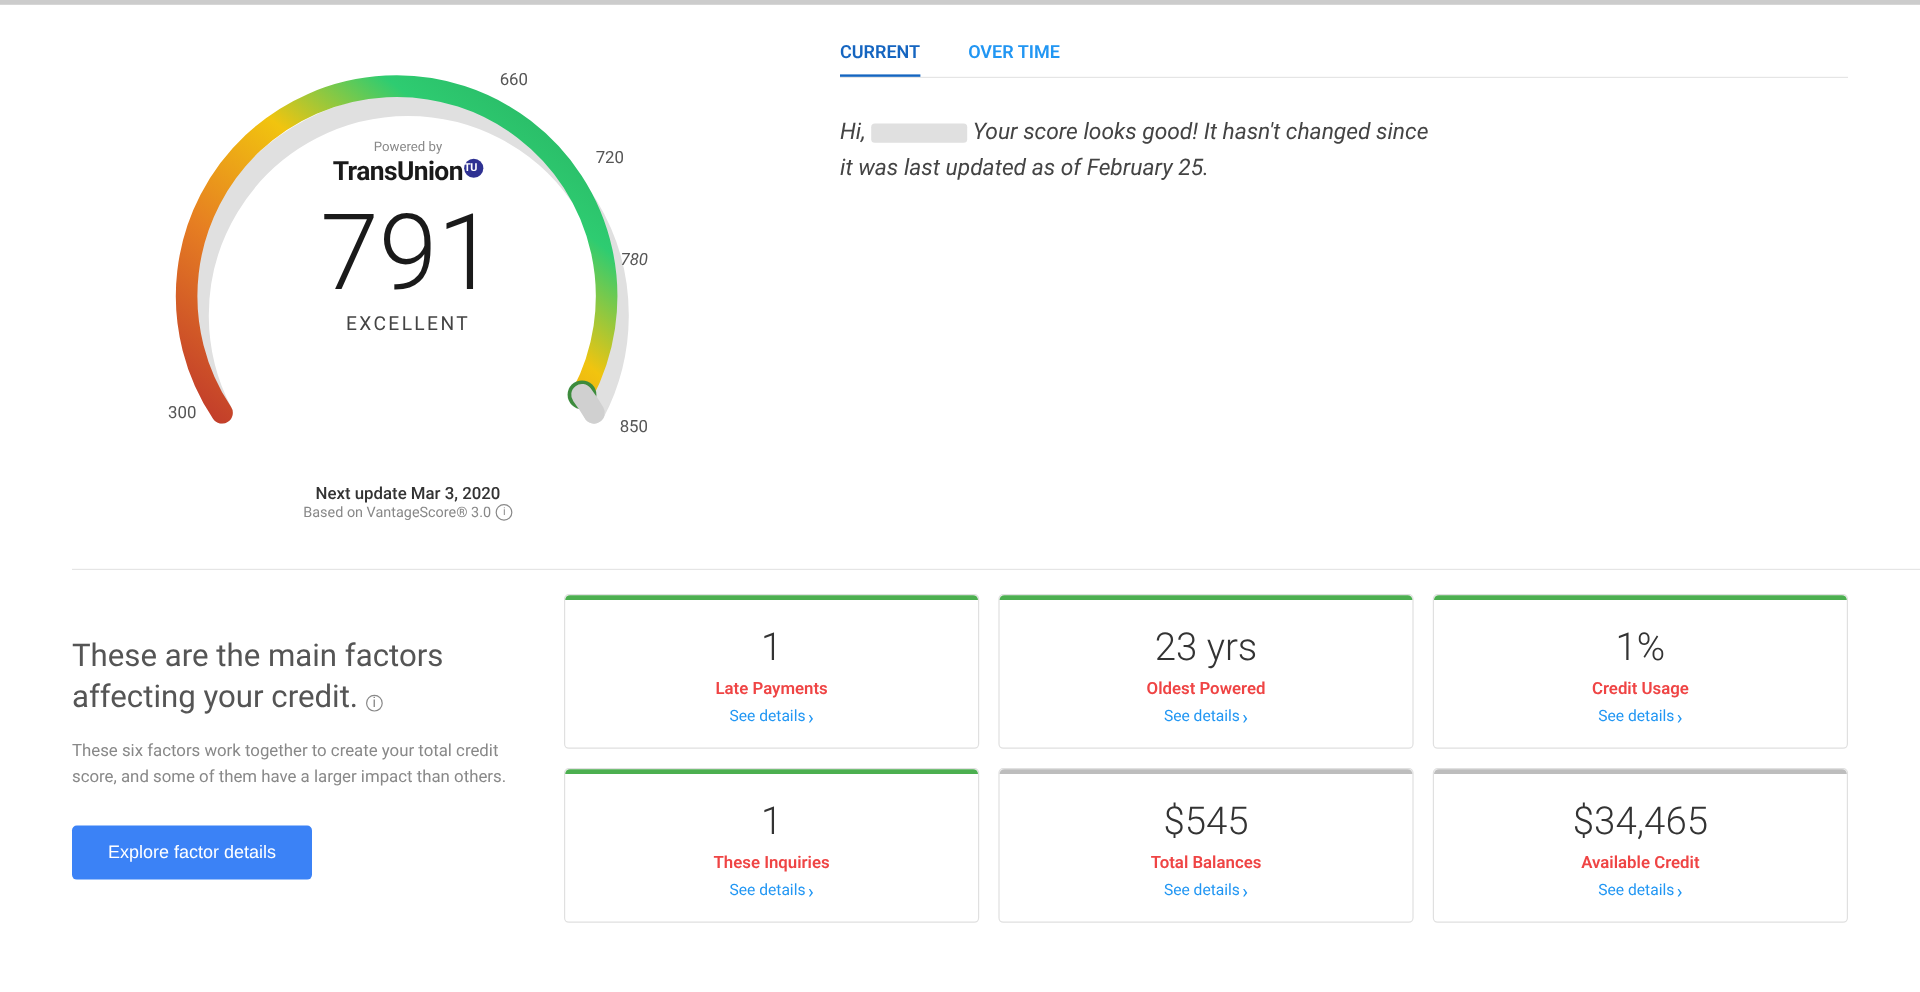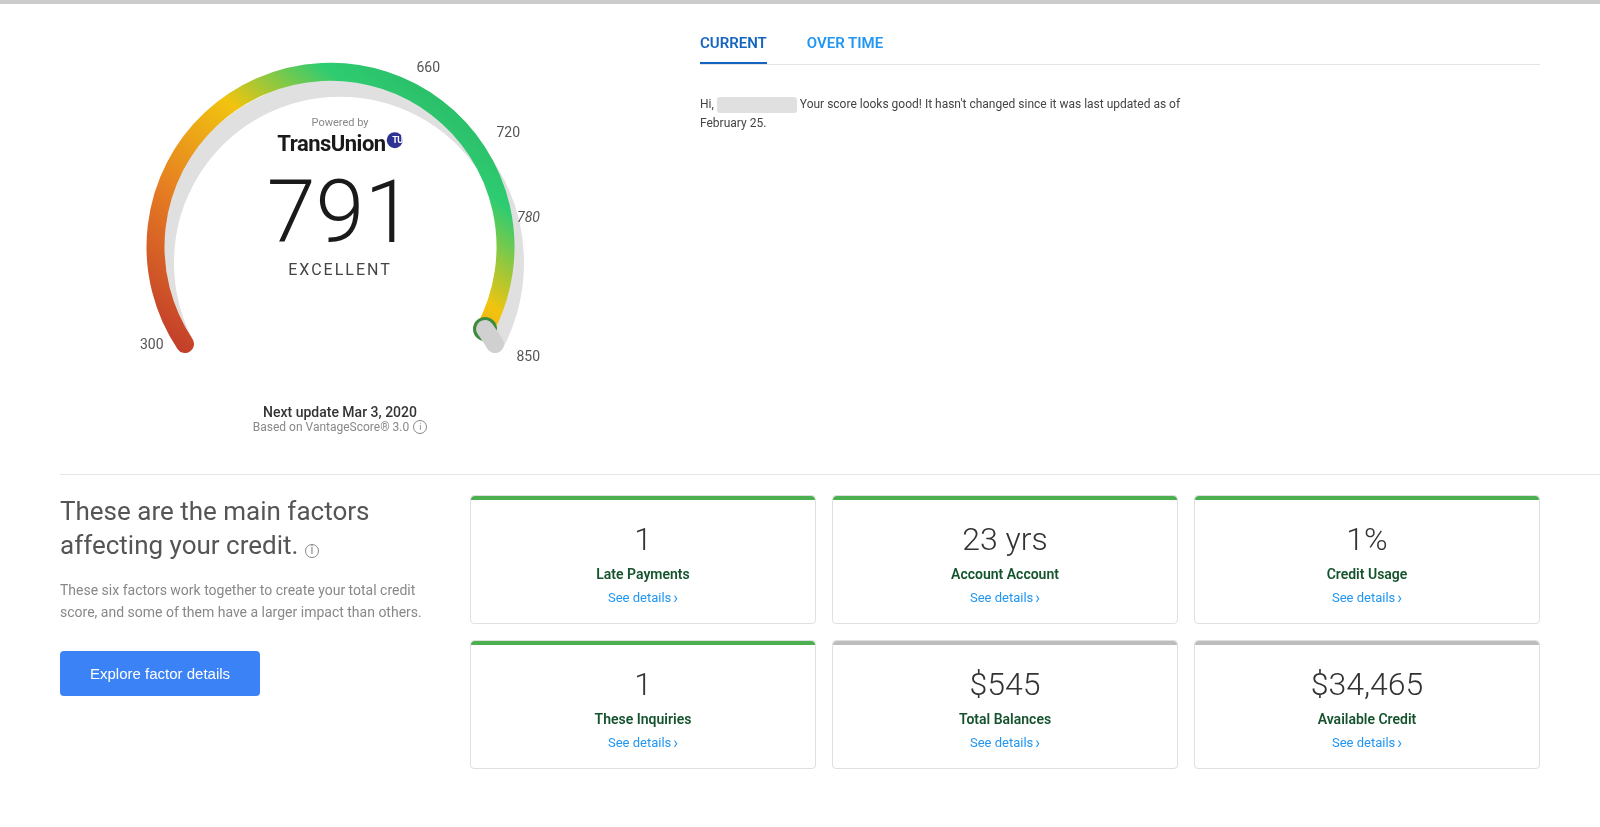"Hi, Your score looks good!" .score-message { font-size: 12px -> 19px; font-style: none -> italic }
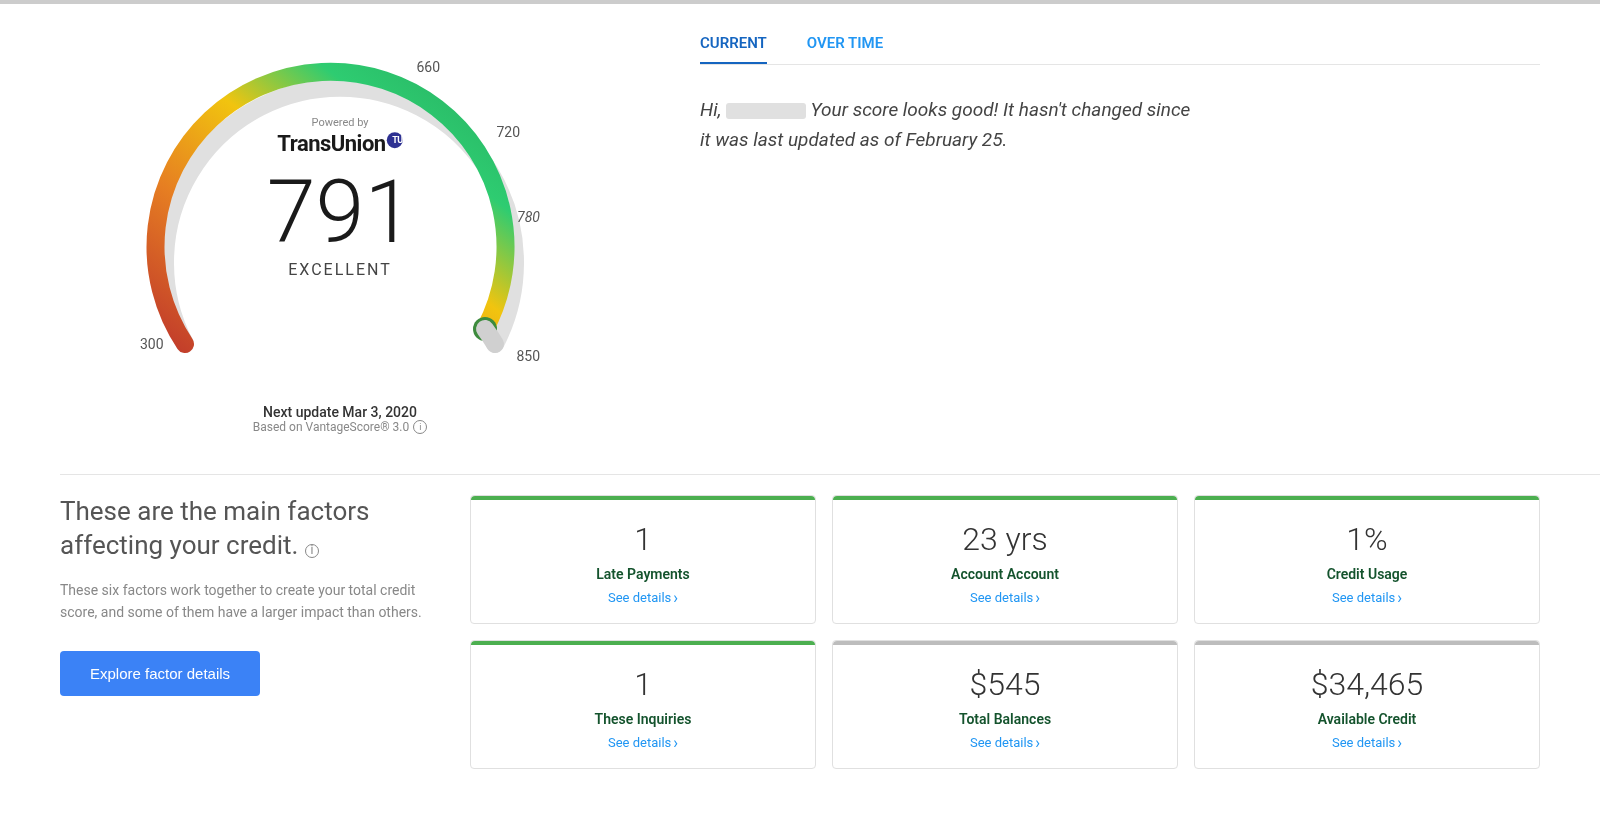"TU" .transunion-logo .tu-badge { text-align: right -> left }
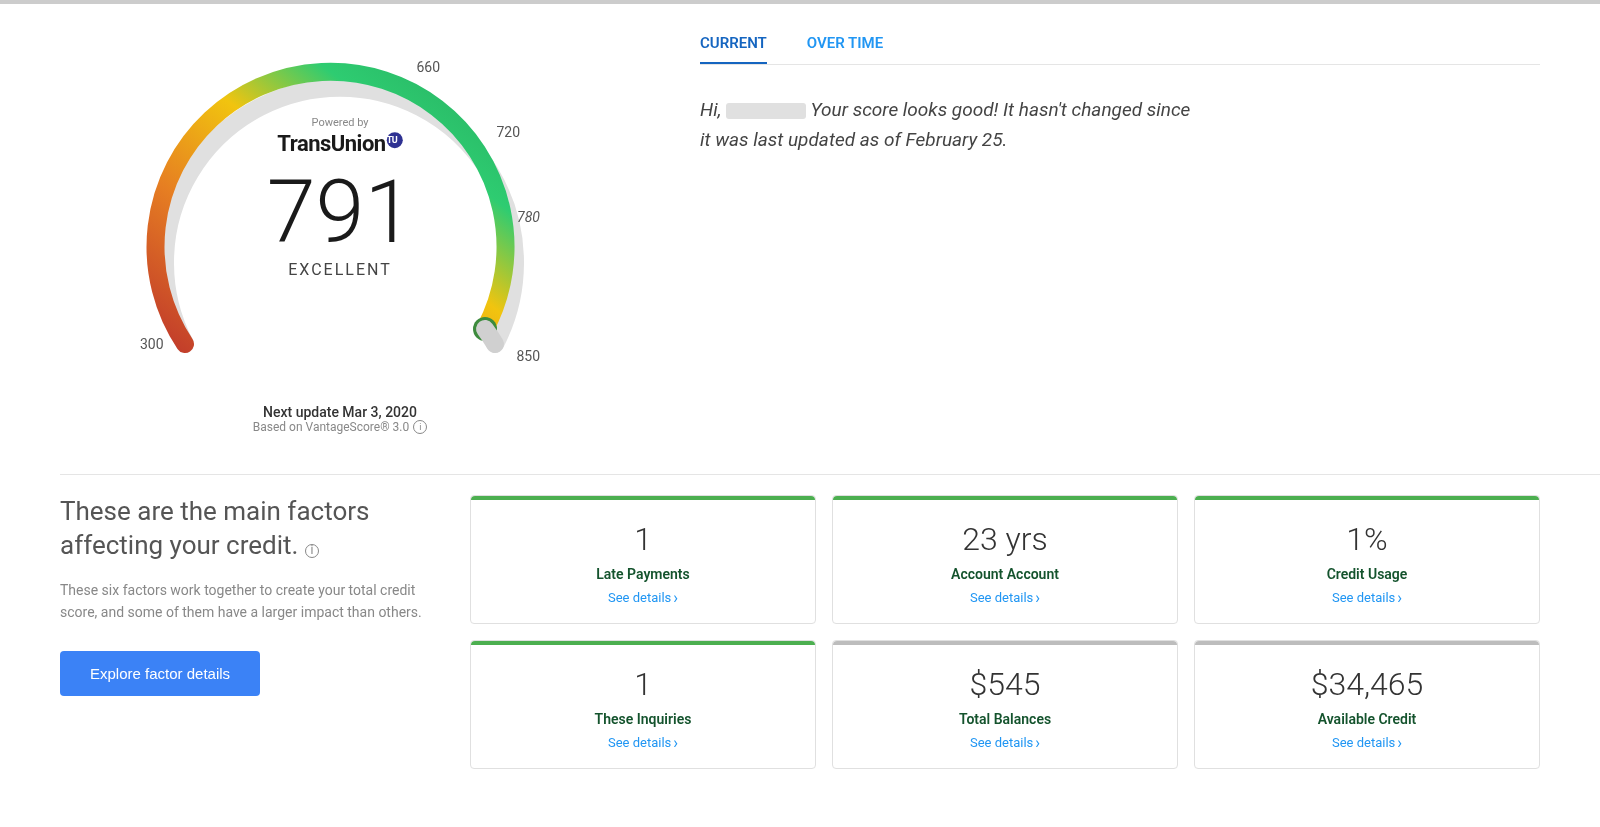"These are the main factors" .bottom-section { align-items: none -> center }
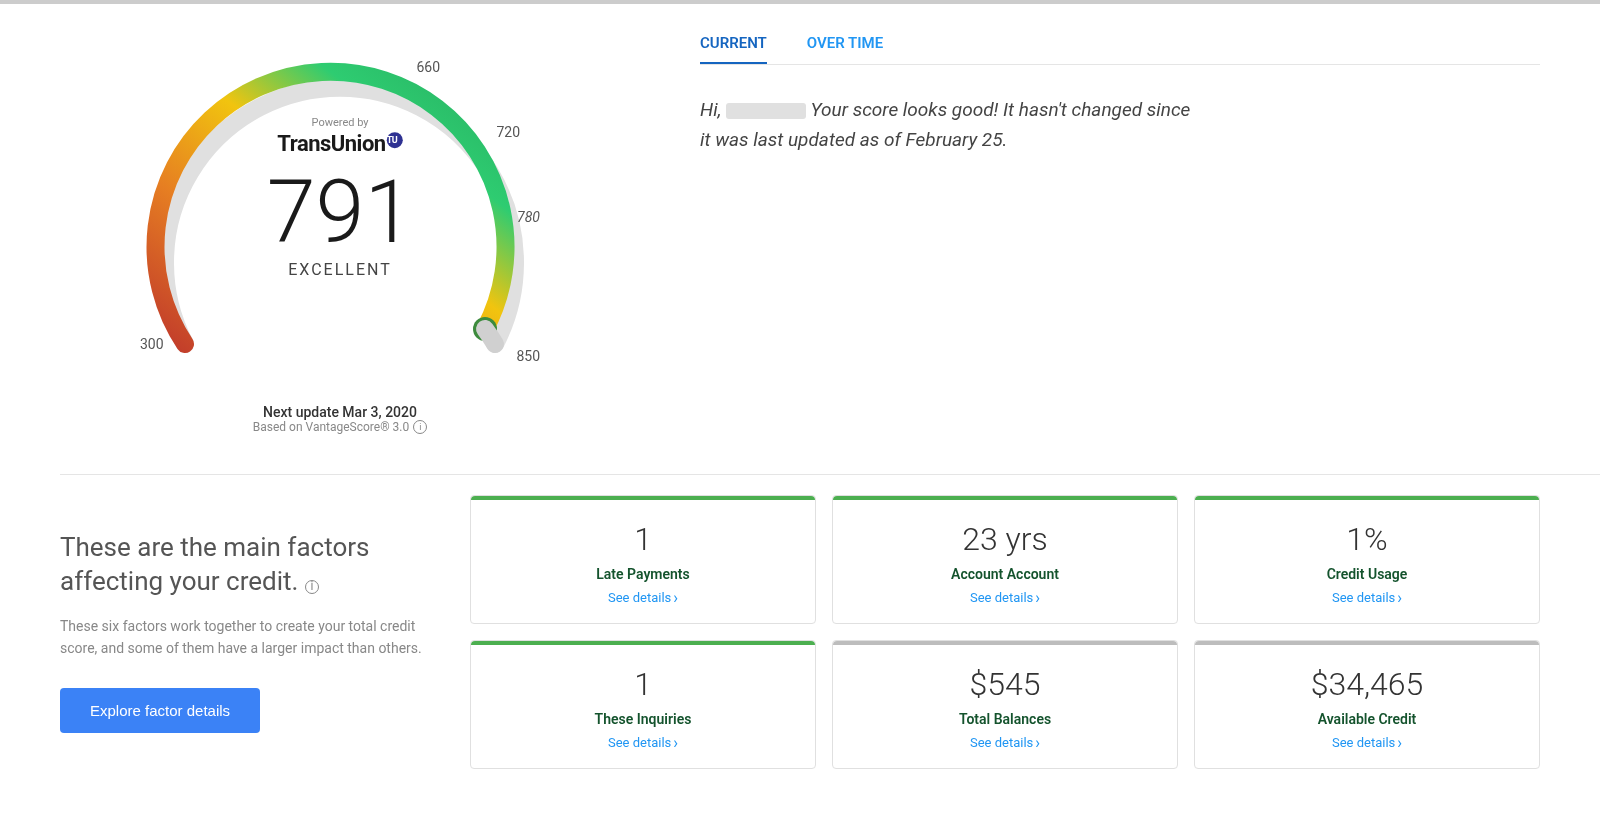"Late Payments" .factor-name { color: #14532d -> #ef4444 }
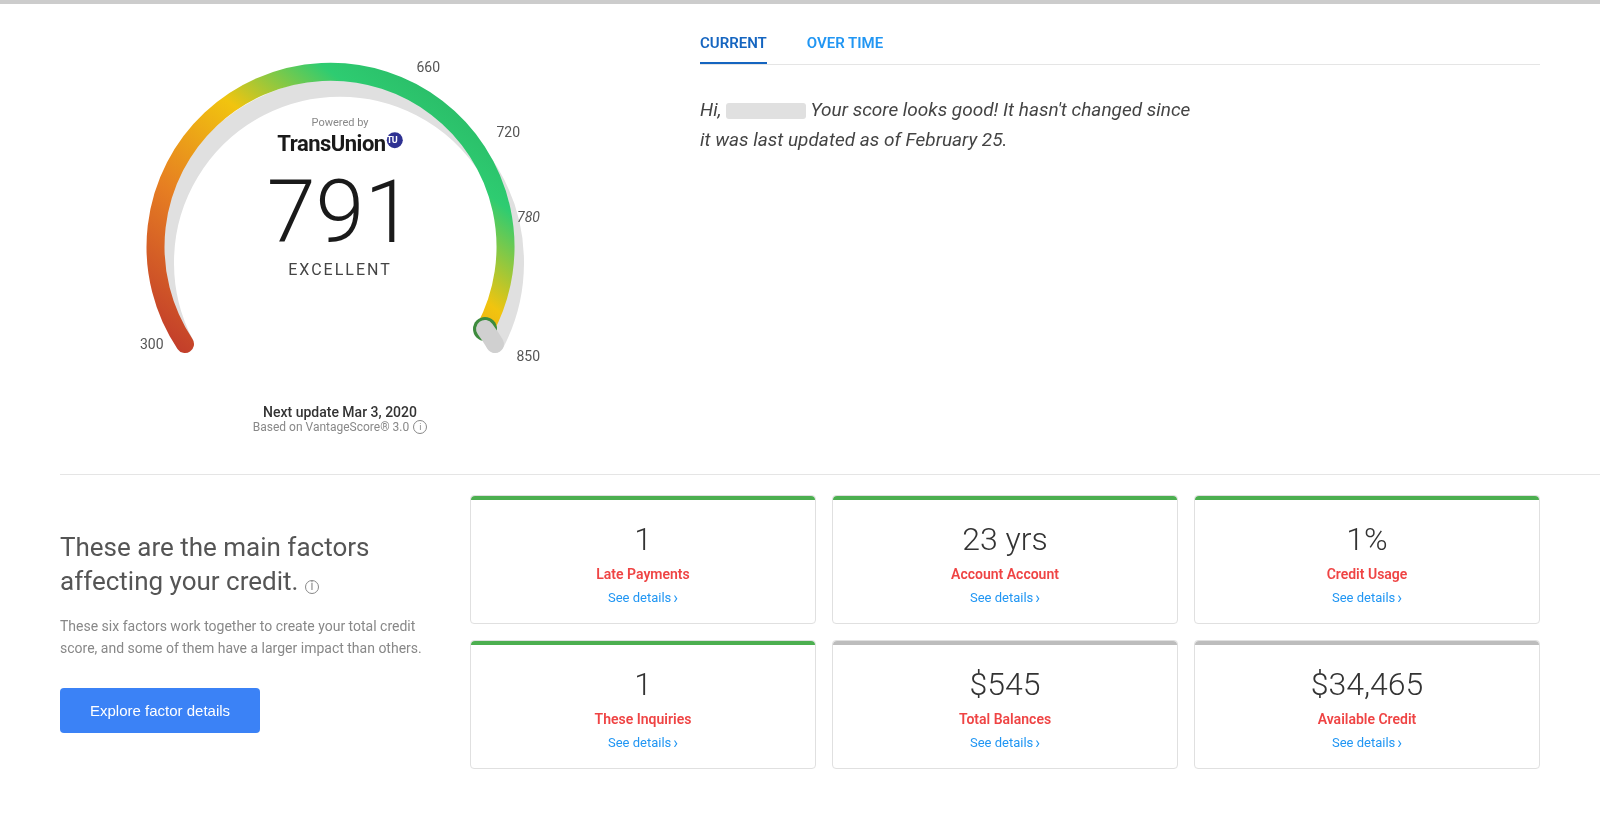"Account Account" div.factor-name { text: Account Account -> Oldest Powered }
